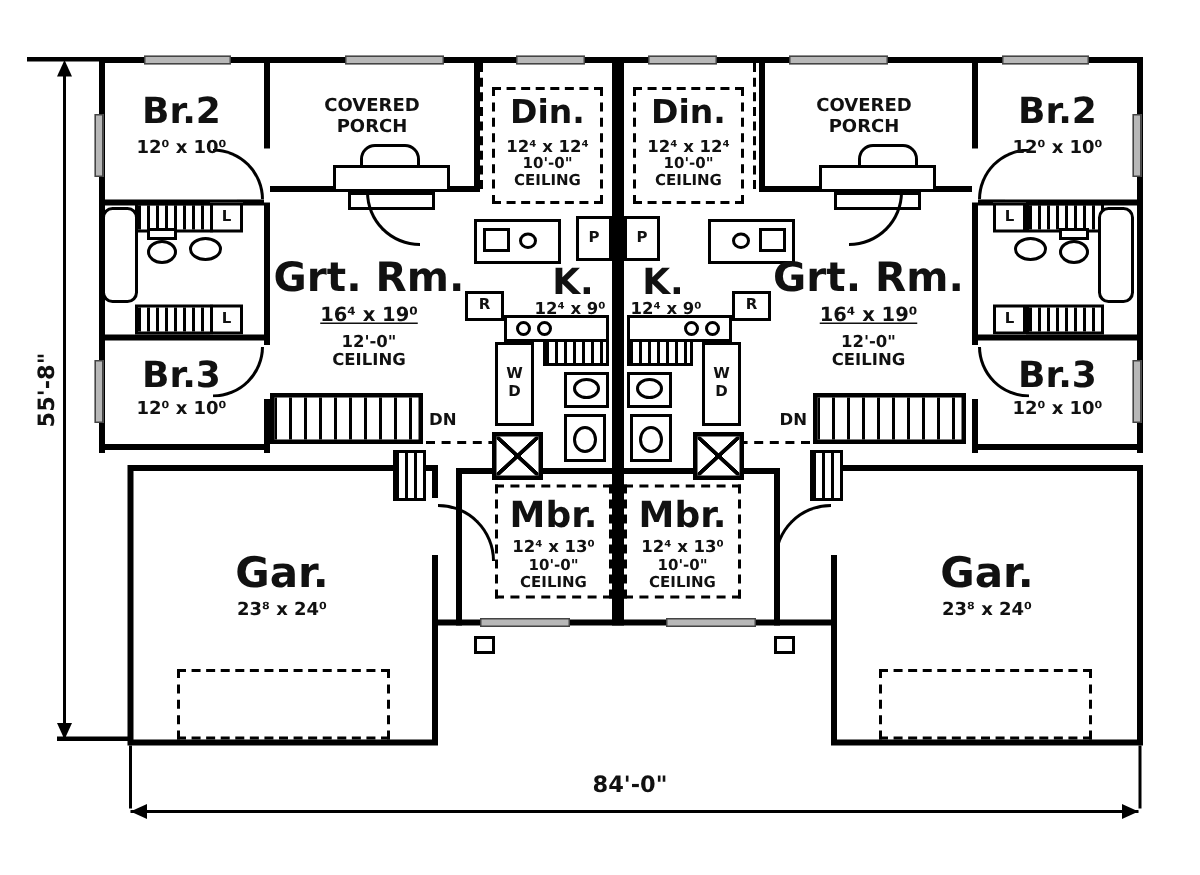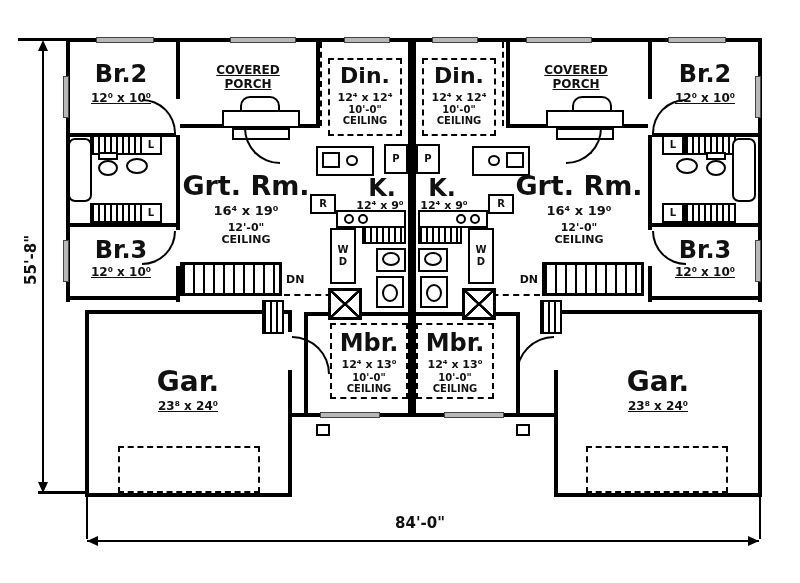"COVERED" .s12 { text-decoration: underline -> none }
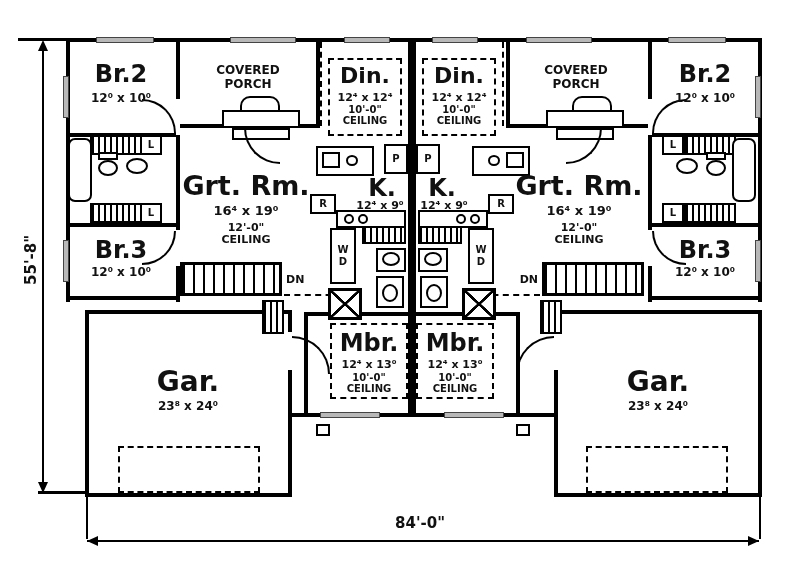"16⁴ x 19⁰" .s13 { text-decoration: none -> underline }
